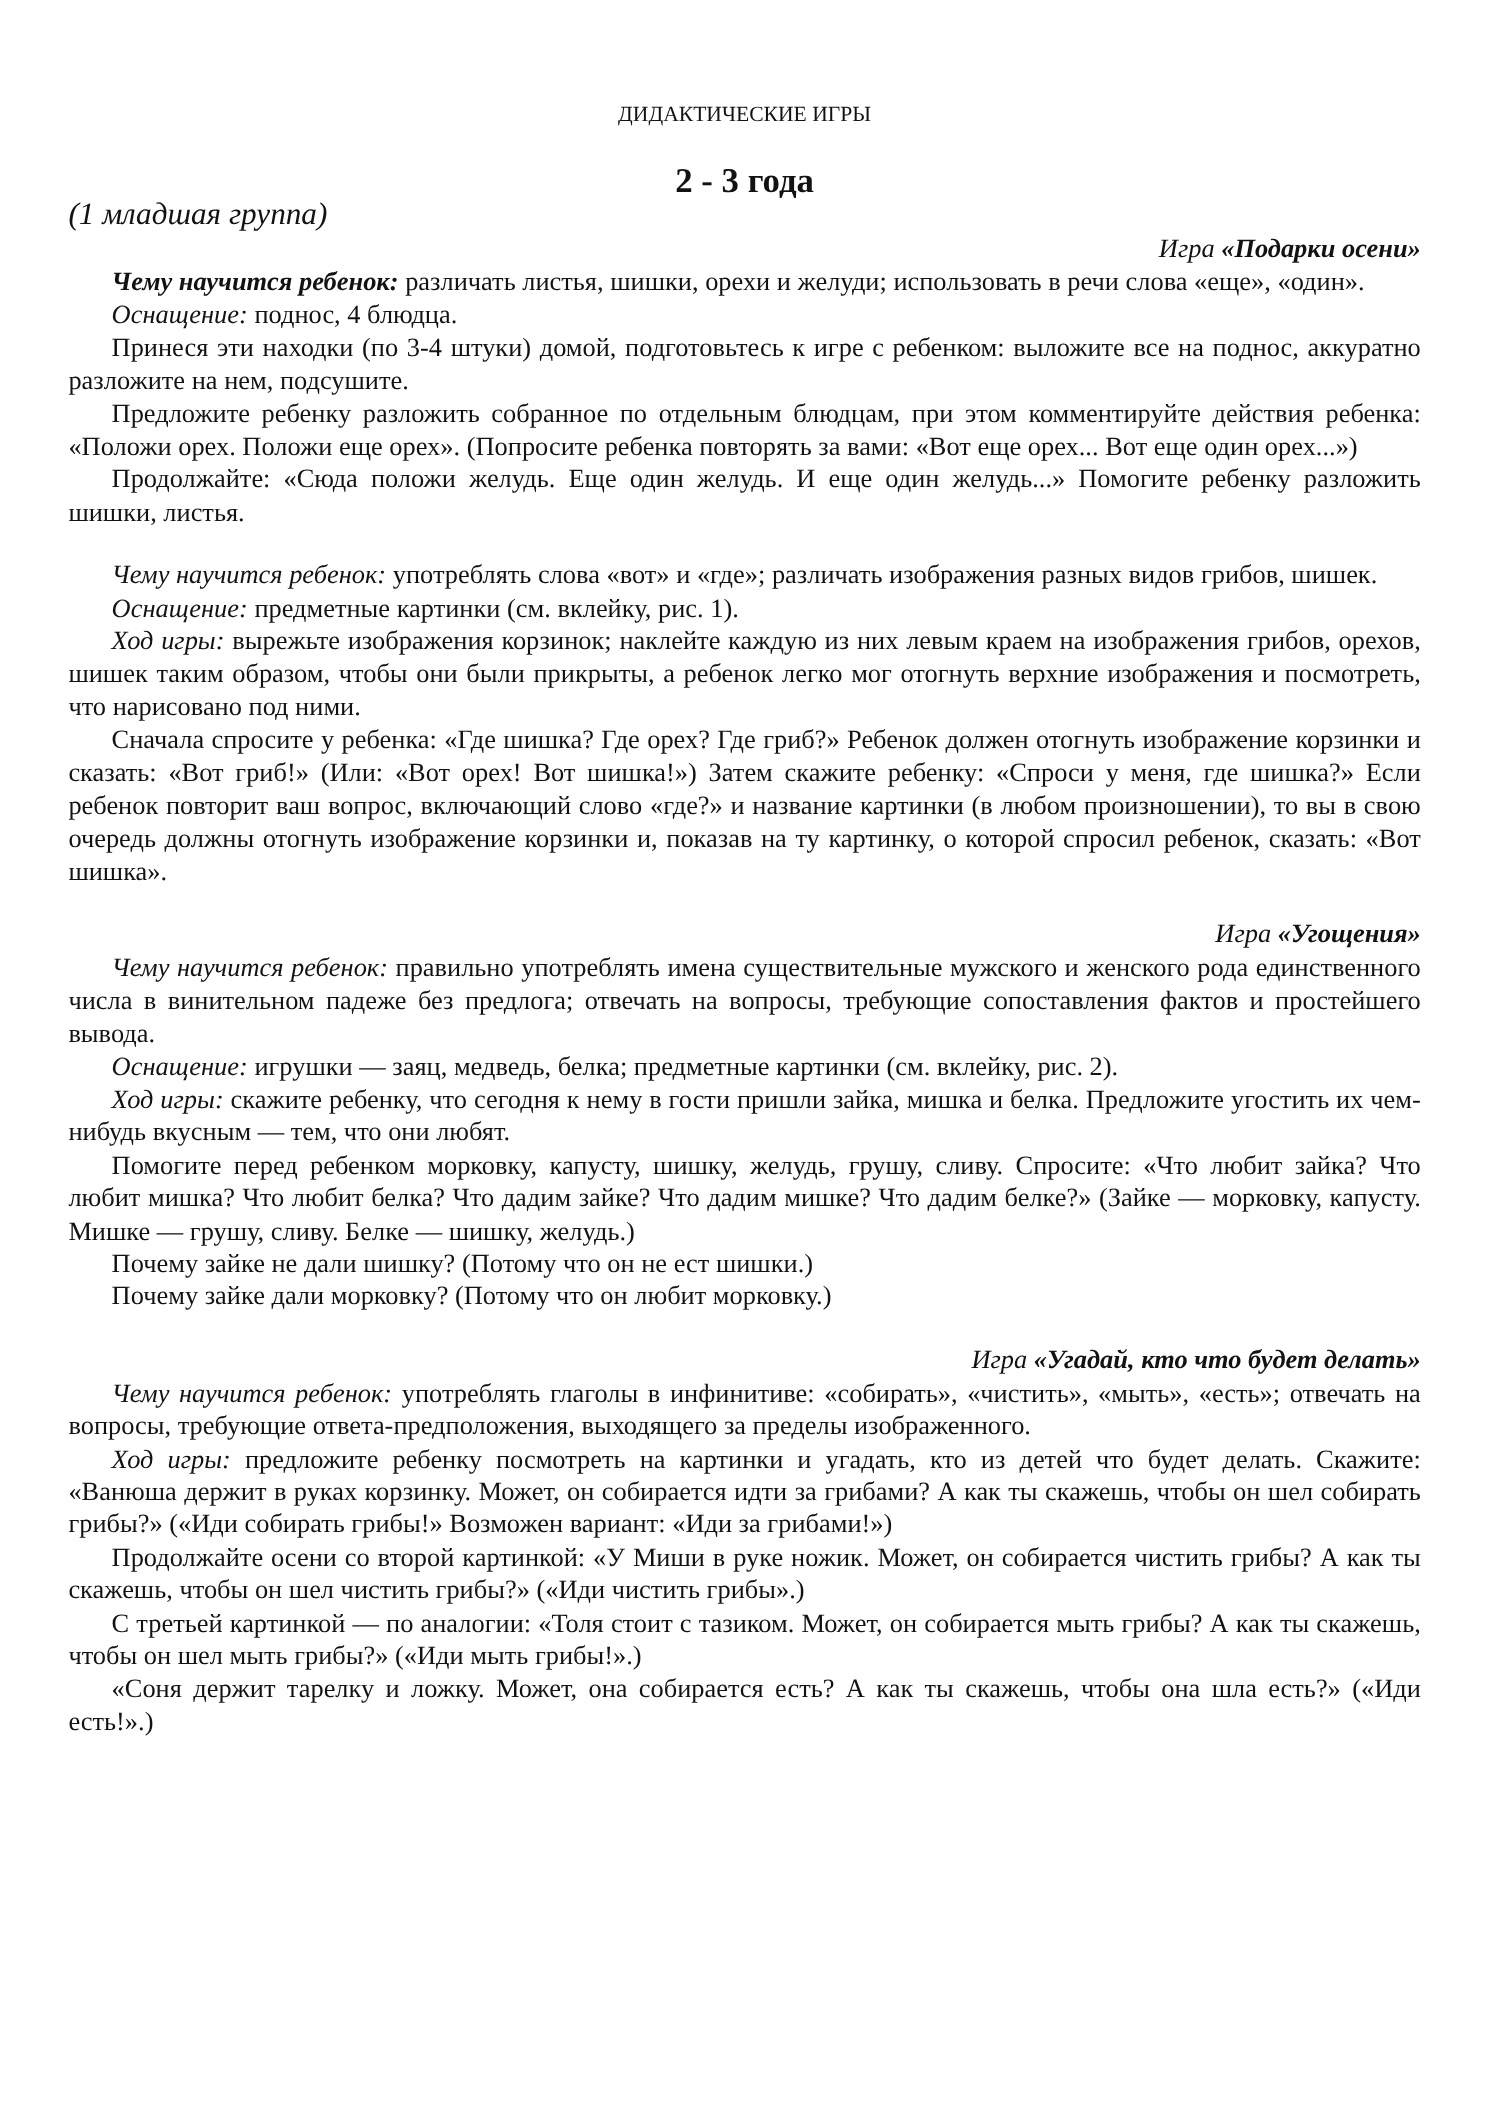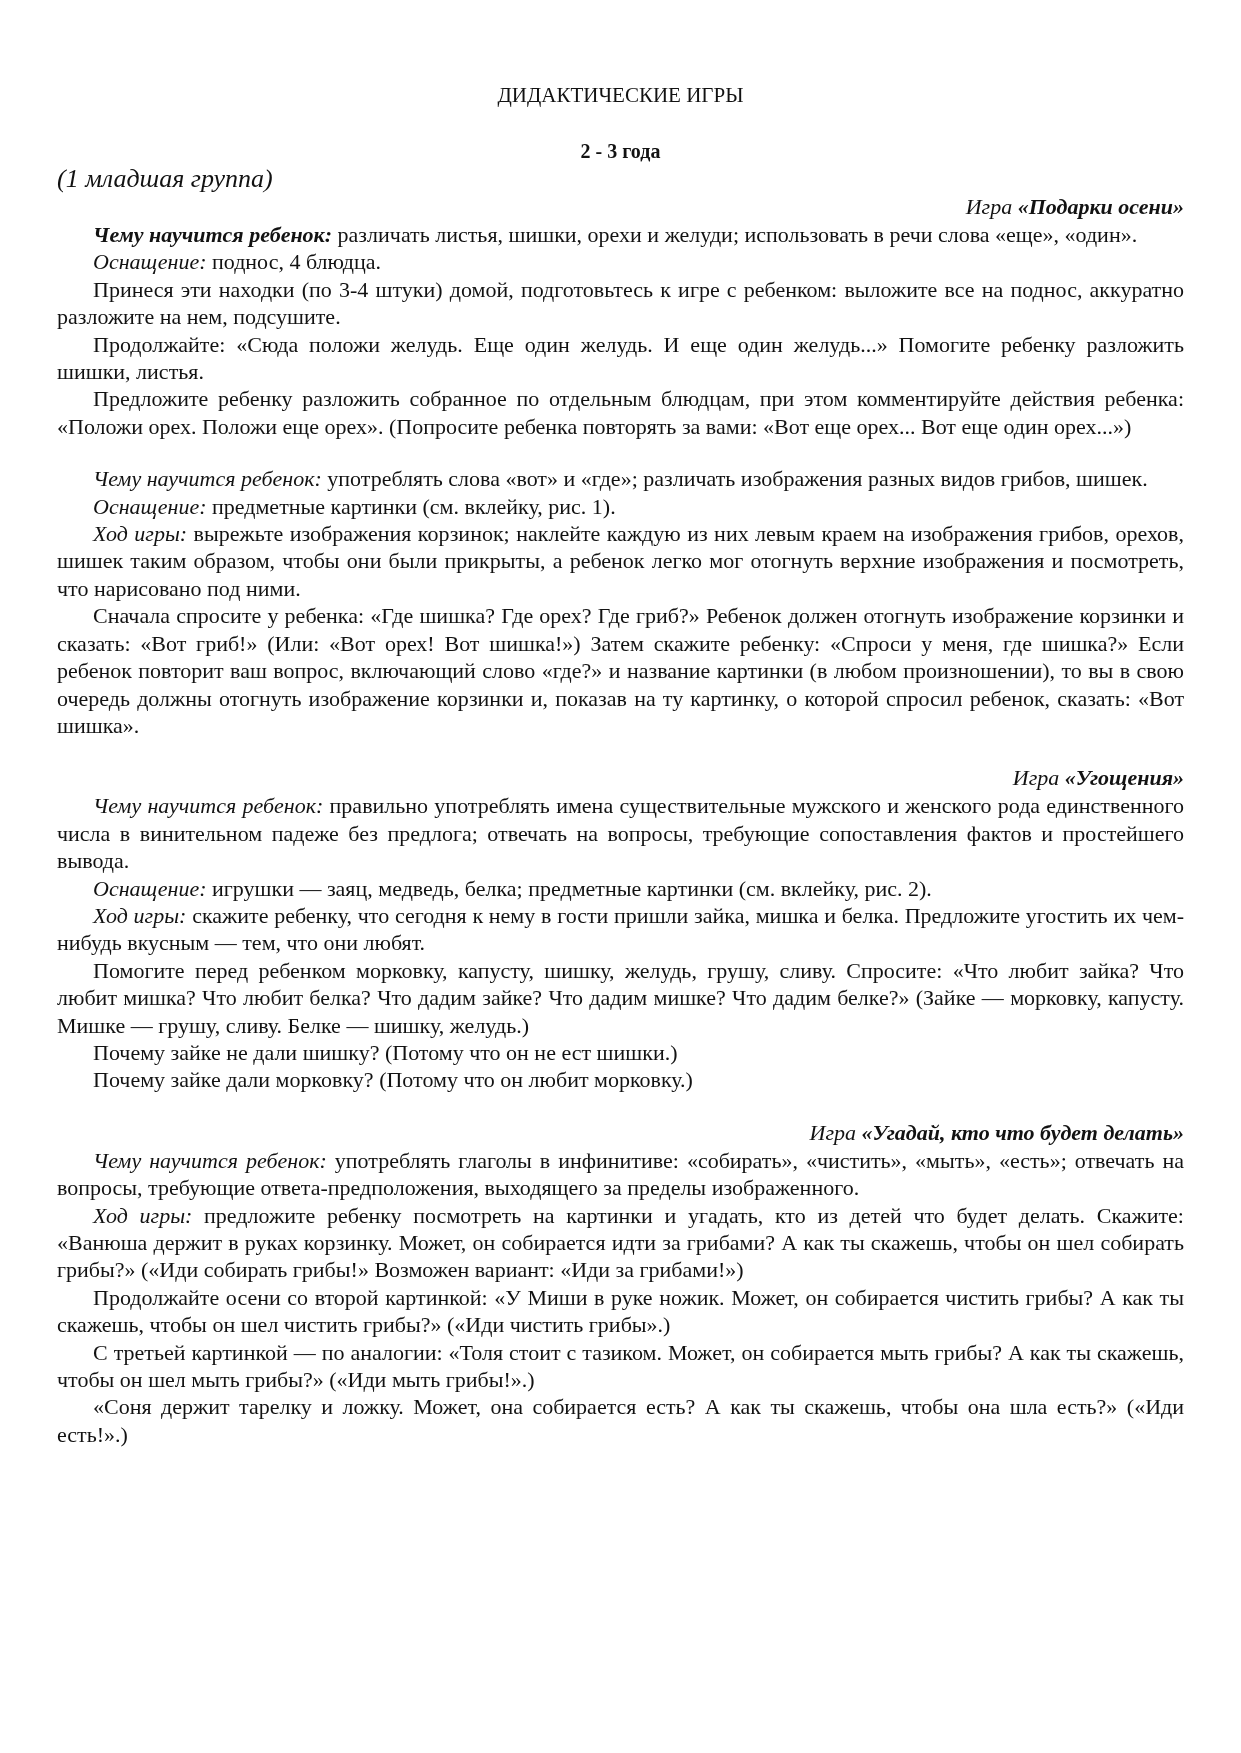"ДИДАКТИЧЕСКИЕ ИГРЫ" .doc-title { font-size: 21px -> 18px }
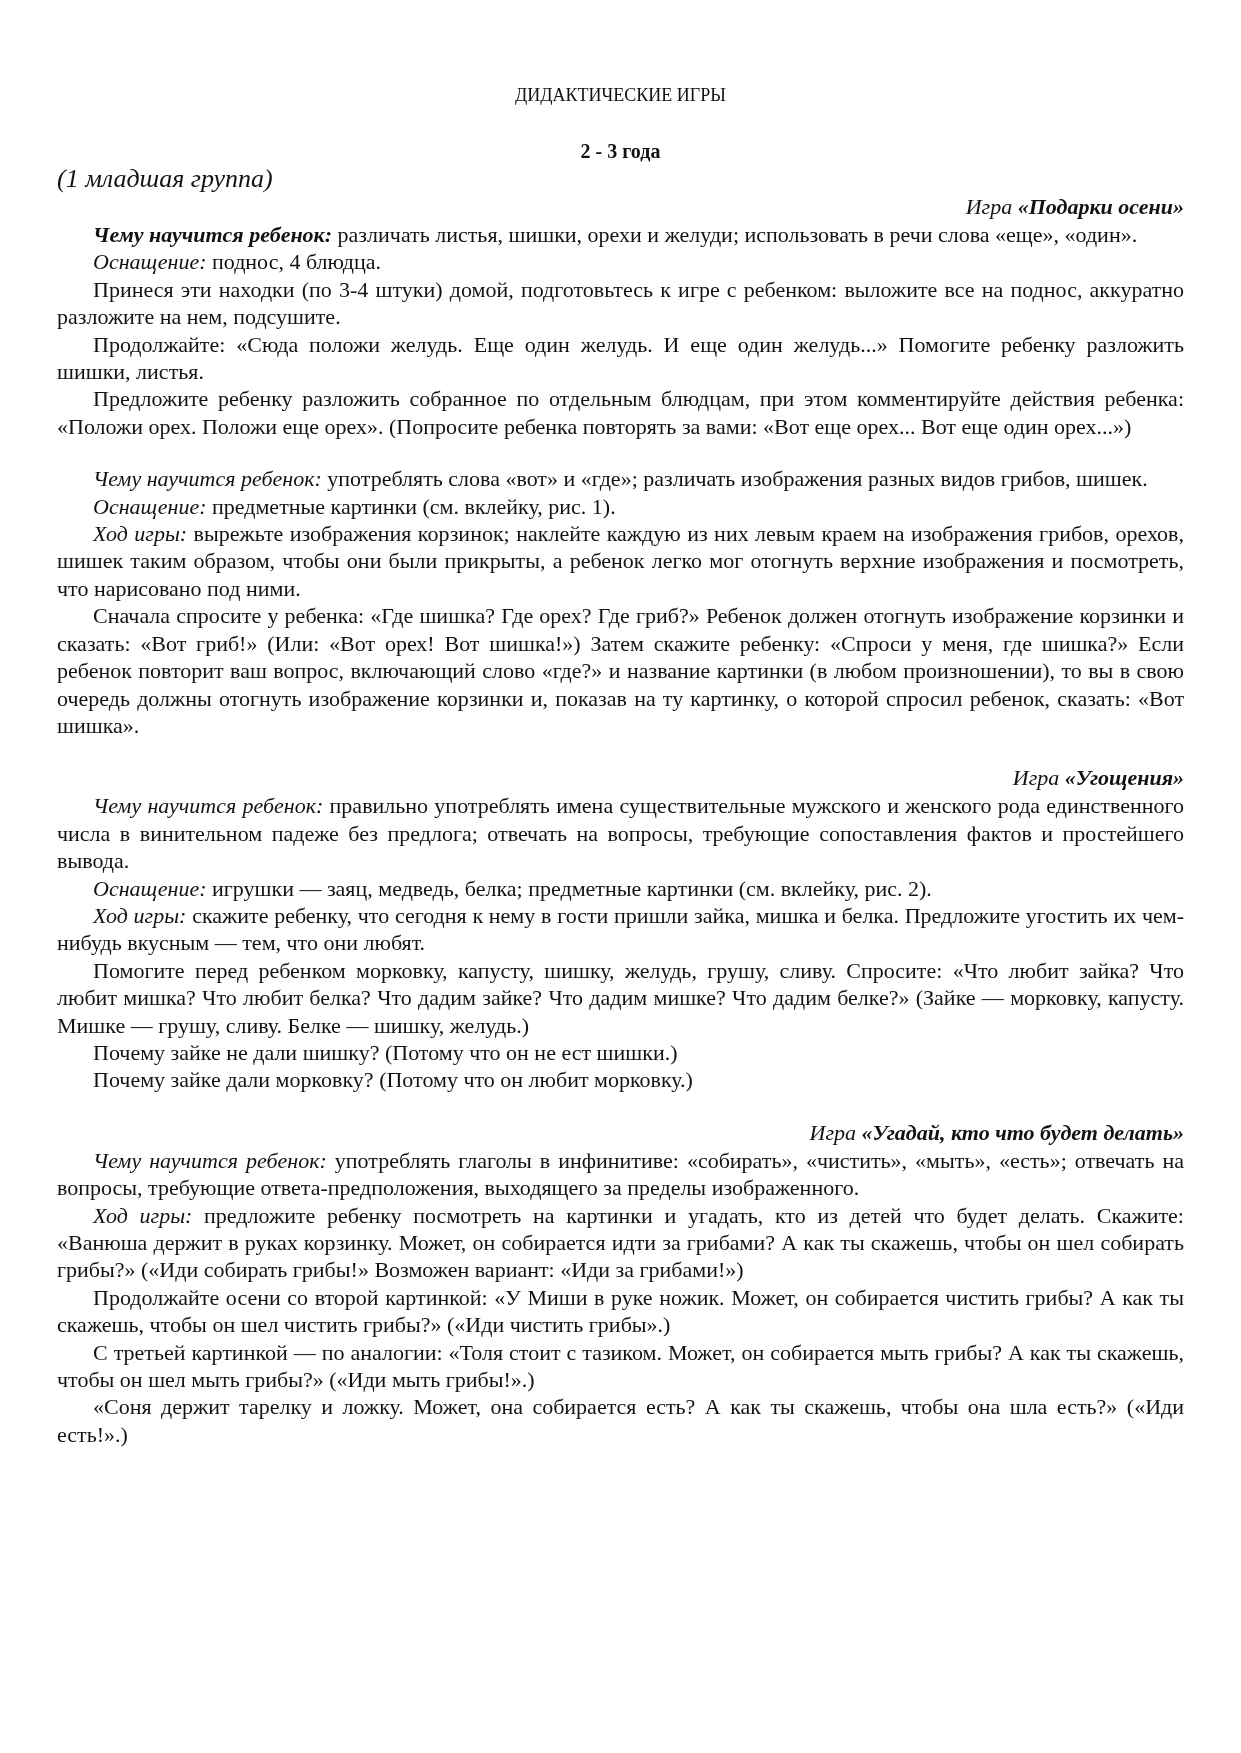"2 - 3 года" .age-heading { font-size: 20px -> 29px }
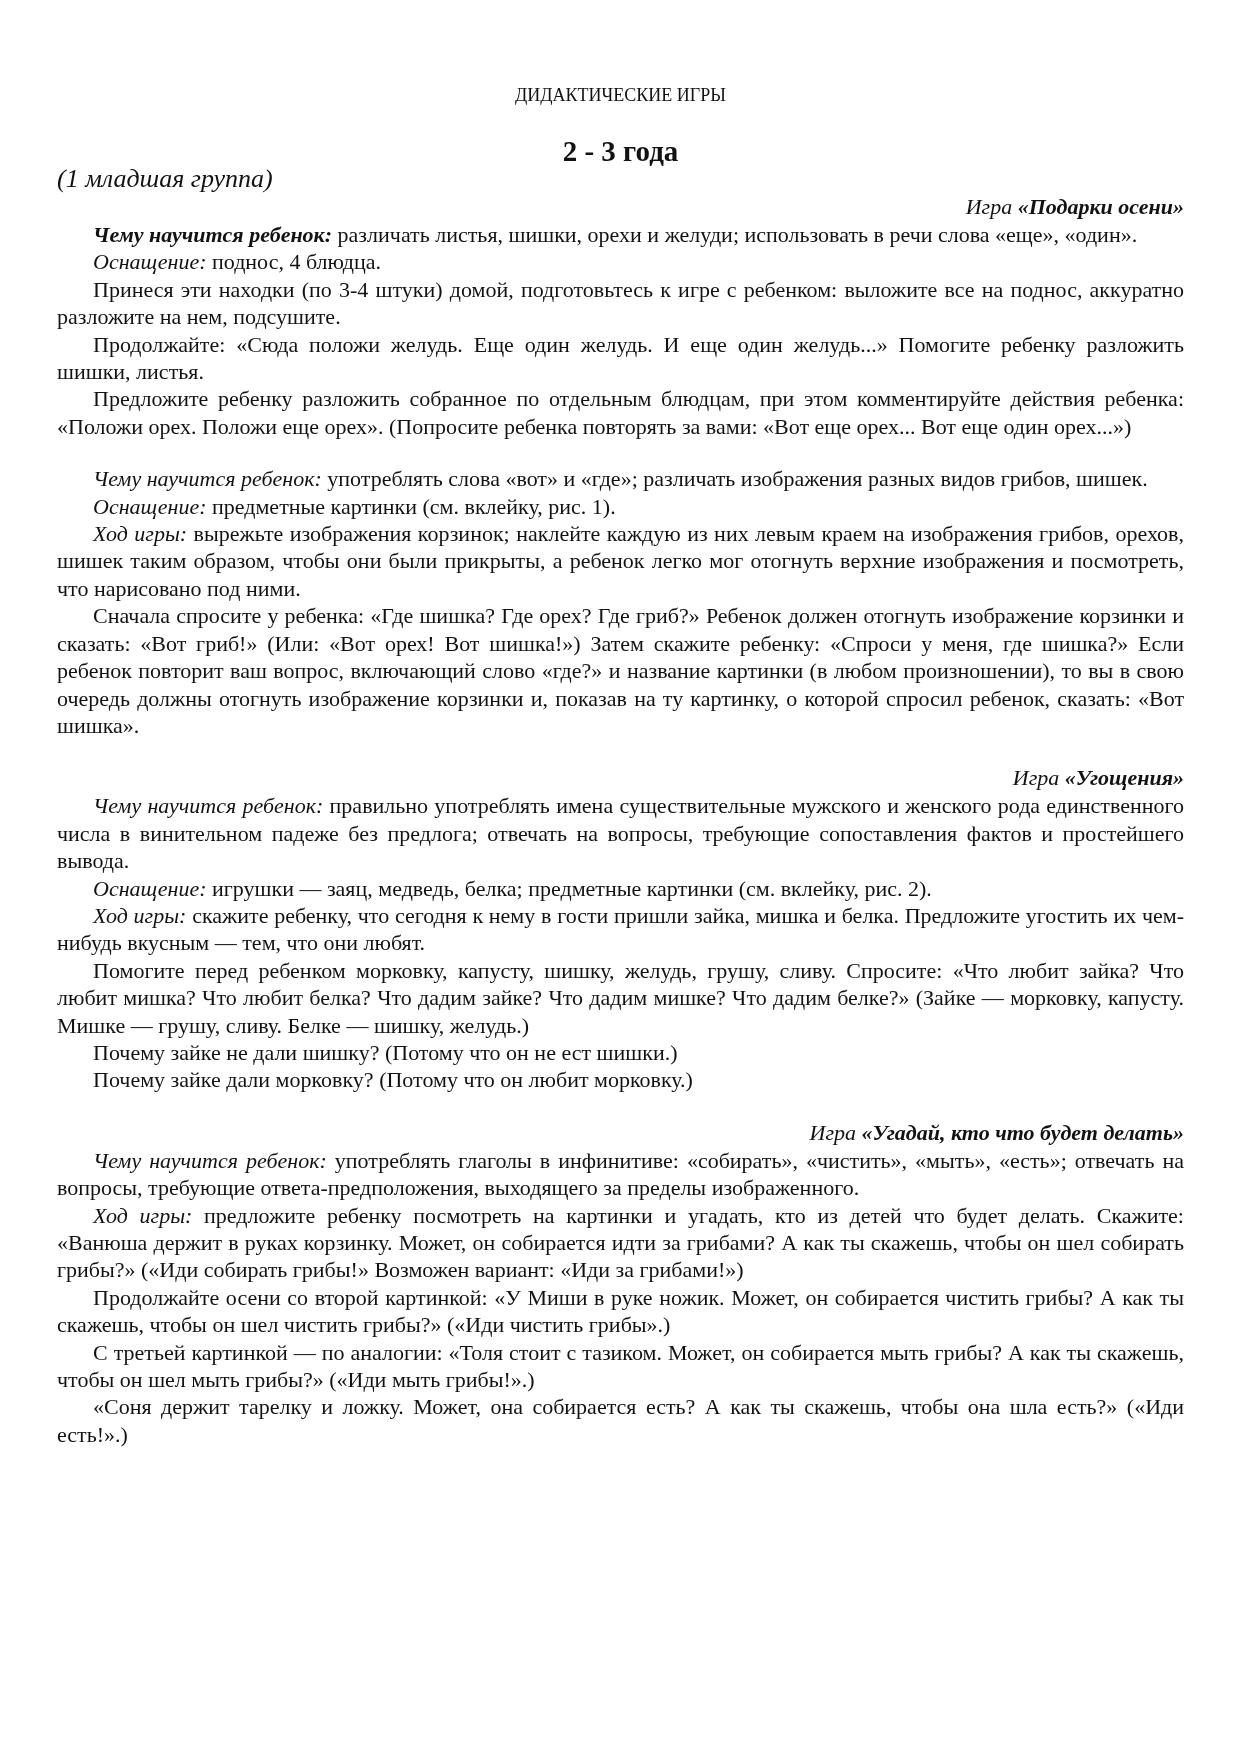"Продолжайте: «Сюда положи желудь. Еще" p.para { order: before "Предложите ребенку разложить собранное" -> after "Предложите ребенку разложить собранное" }
